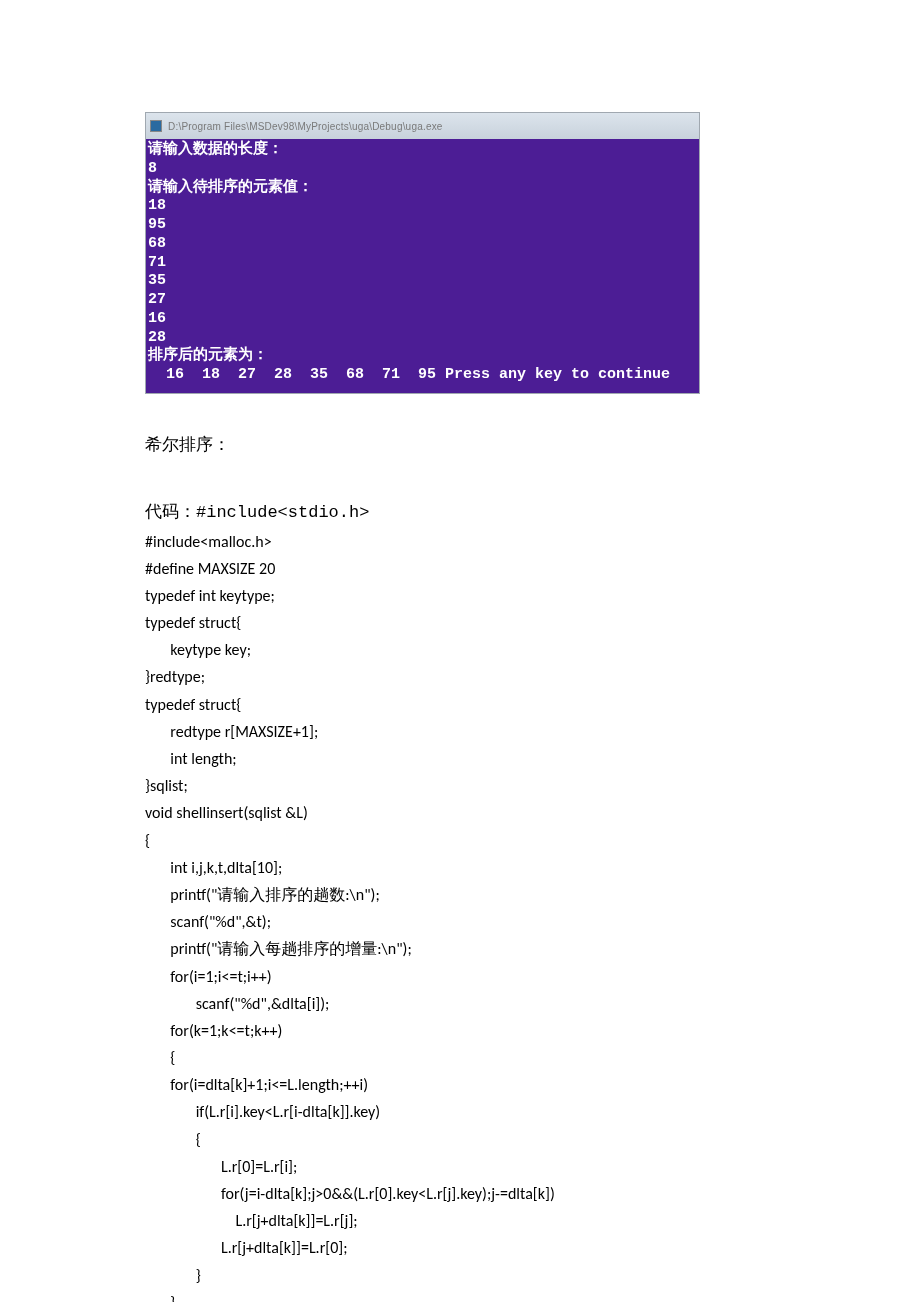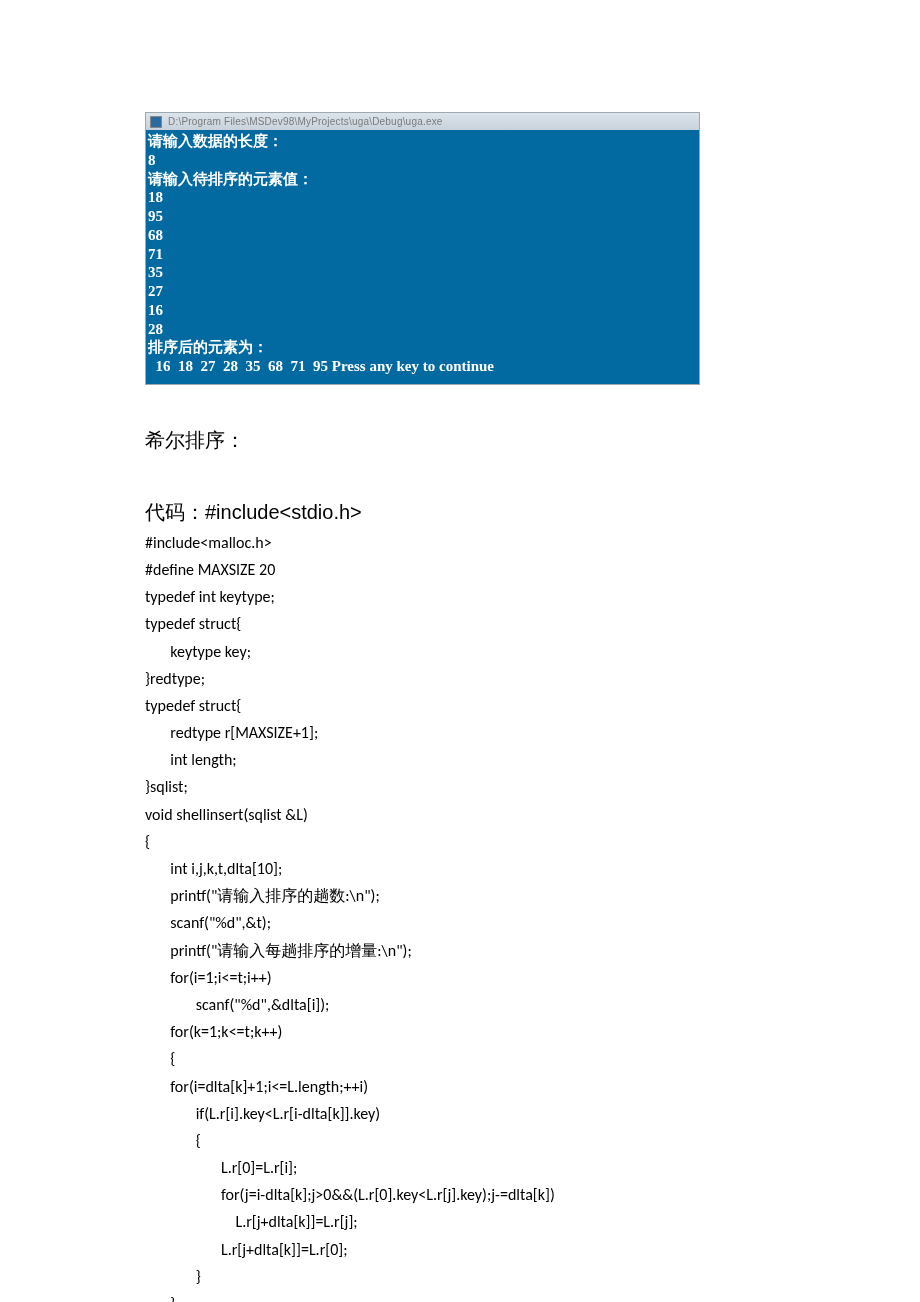"D:\Program" .titlebar { height: 18px -> 27px }
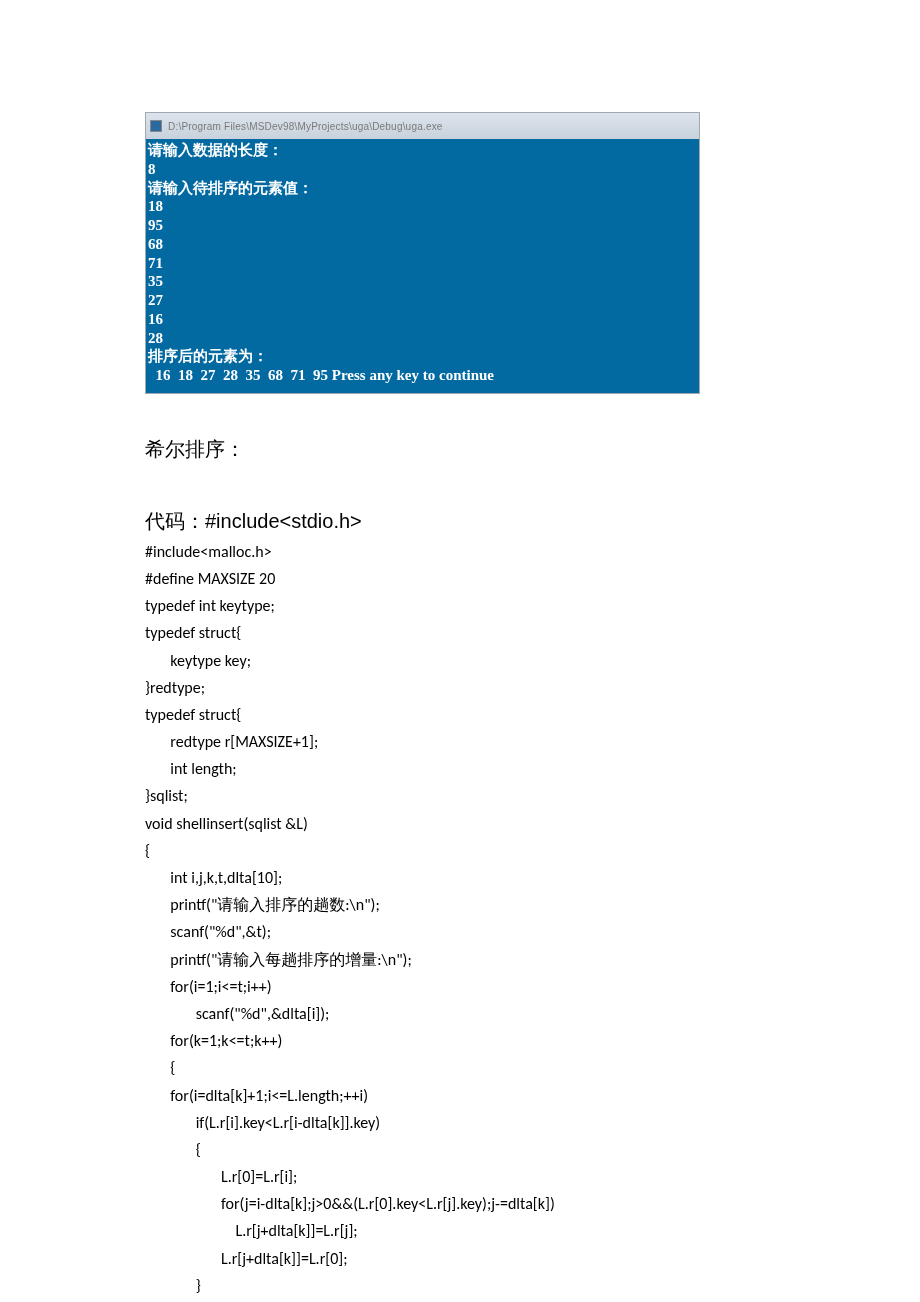"请输入数据的长度：" .console-body { background: #0369a1 -> #4c1d95; font-family: Liberation Serif, serif -> Liberation Mono, monospace }
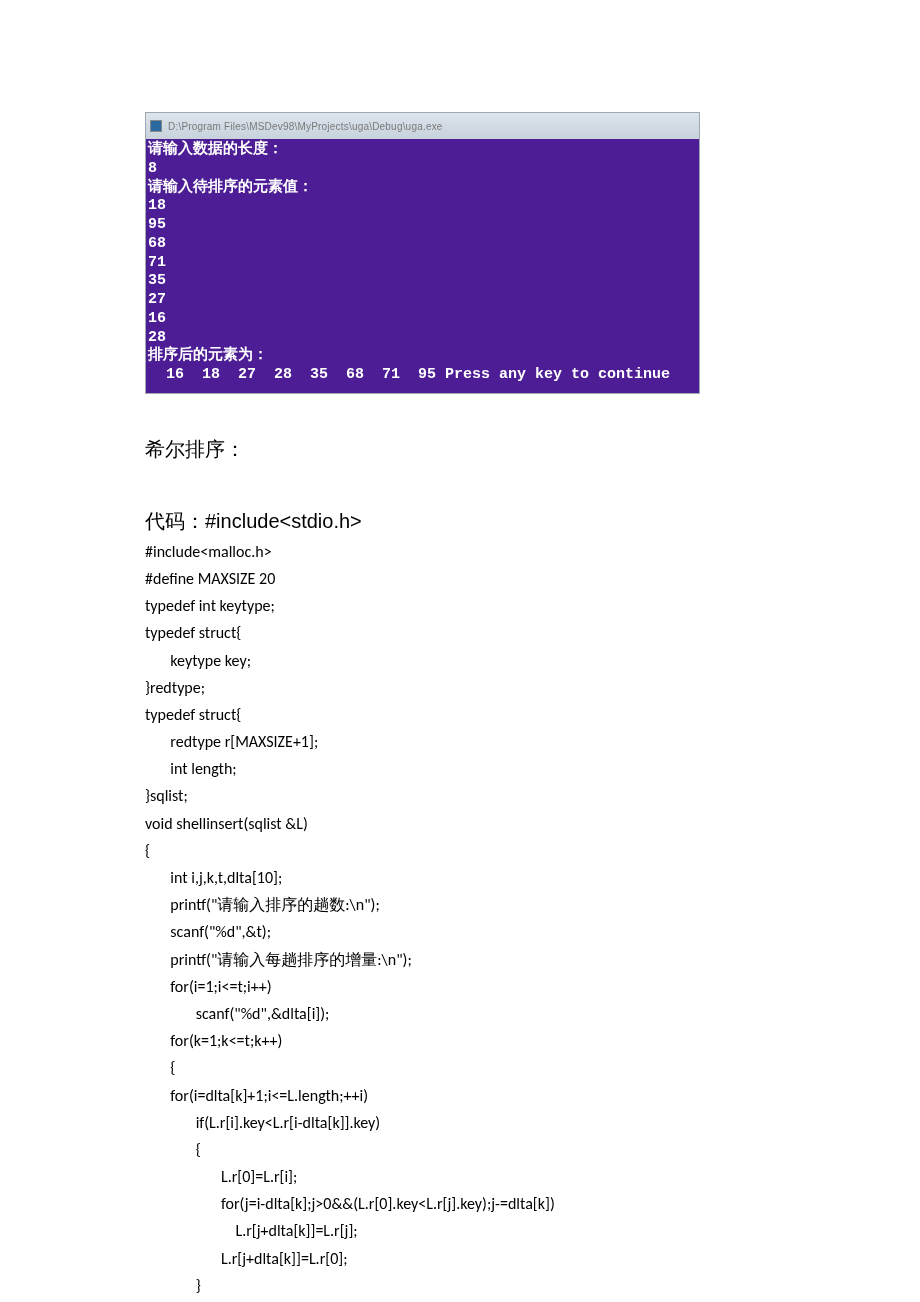"希尔排序：" .doc-text { font-family: Liberation Sans, sans-serif -> Liberation Mono, monospace; font-size: 20px -> 17px }
